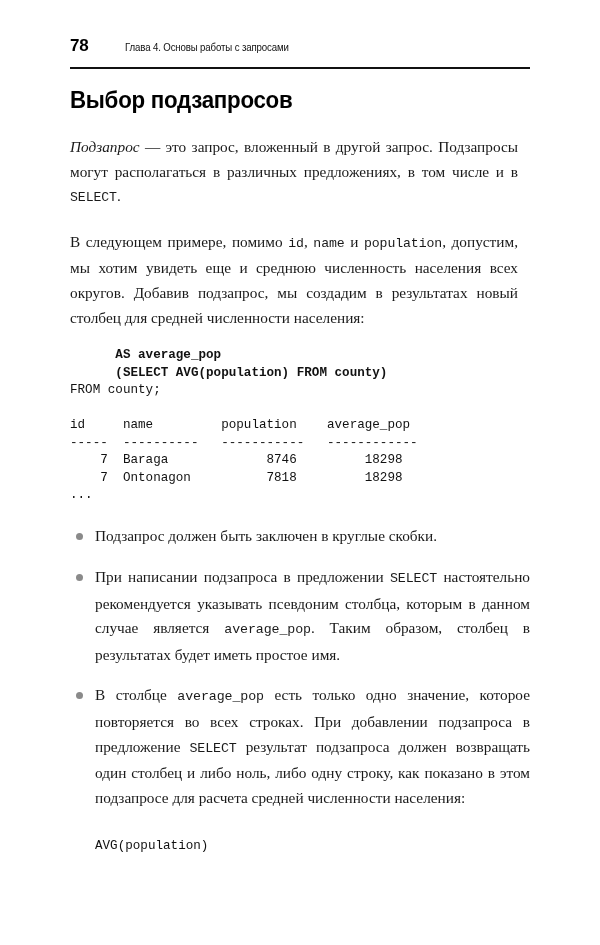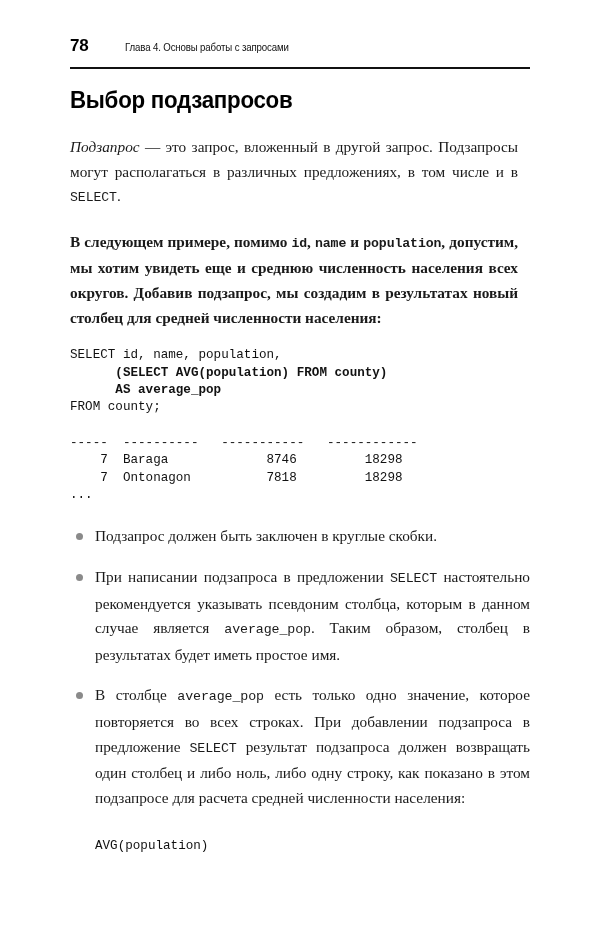"В следующем примере, помимо id," p.body.tight { font-weight: bold -> none }
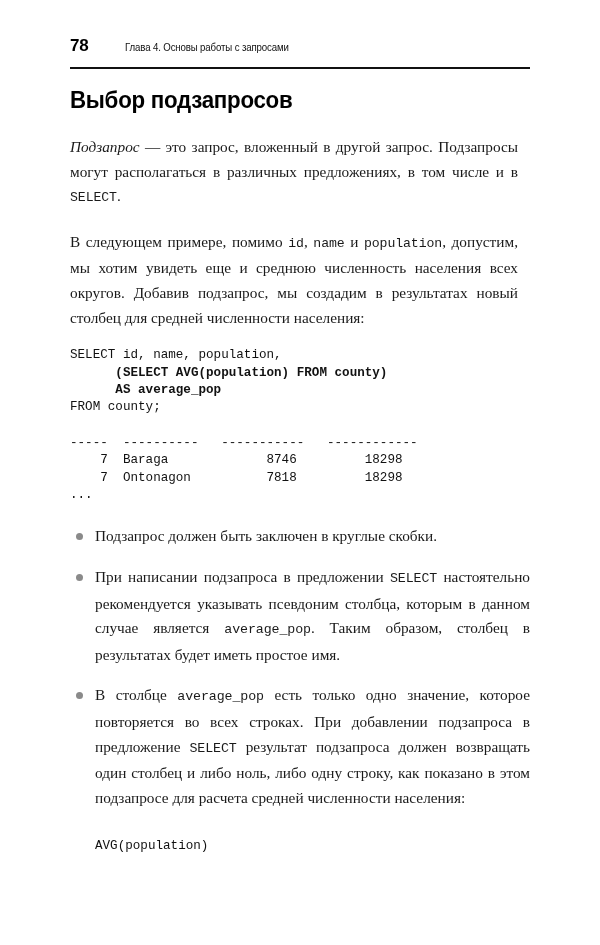"SELECT id, name, population," pre.code { html: <pre>SELECT id, name, population,</pre> -> none }
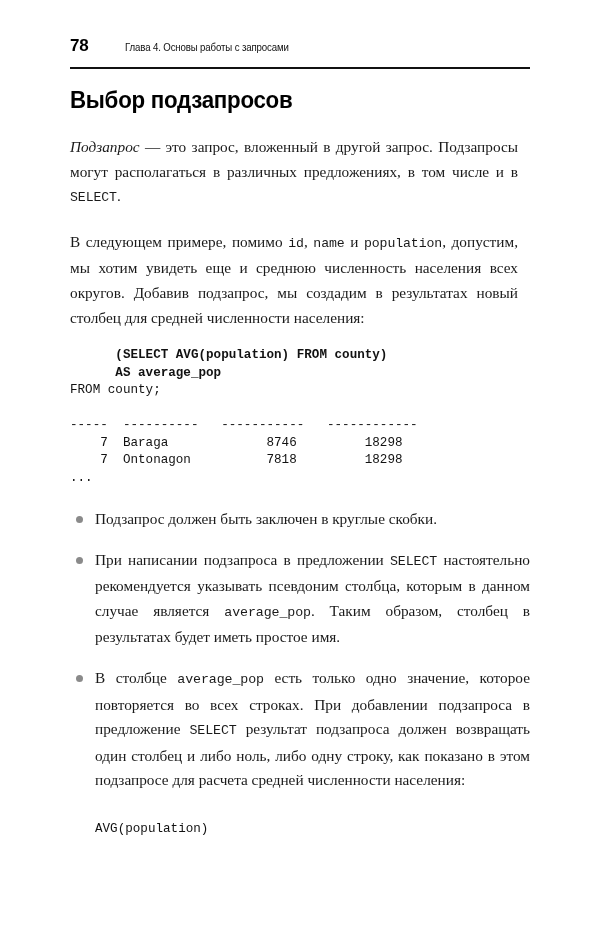"(SELECT AVG(population) FROM county)" pre.code { order: before "AS average_pop" -> after "AS average_pop" }
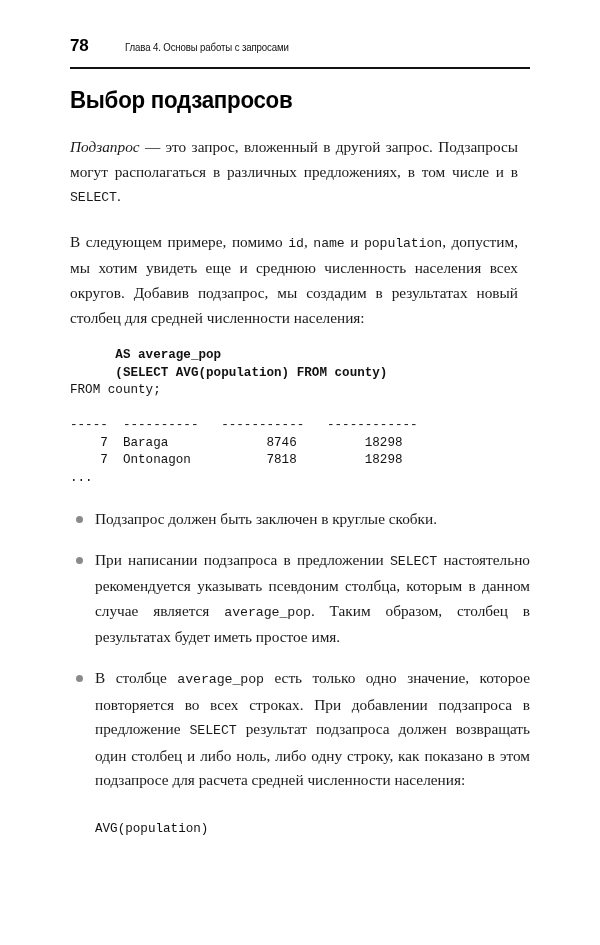"id name population average_pop" pre.code { html: none -> <pre>id name population average_pop</pre> }
